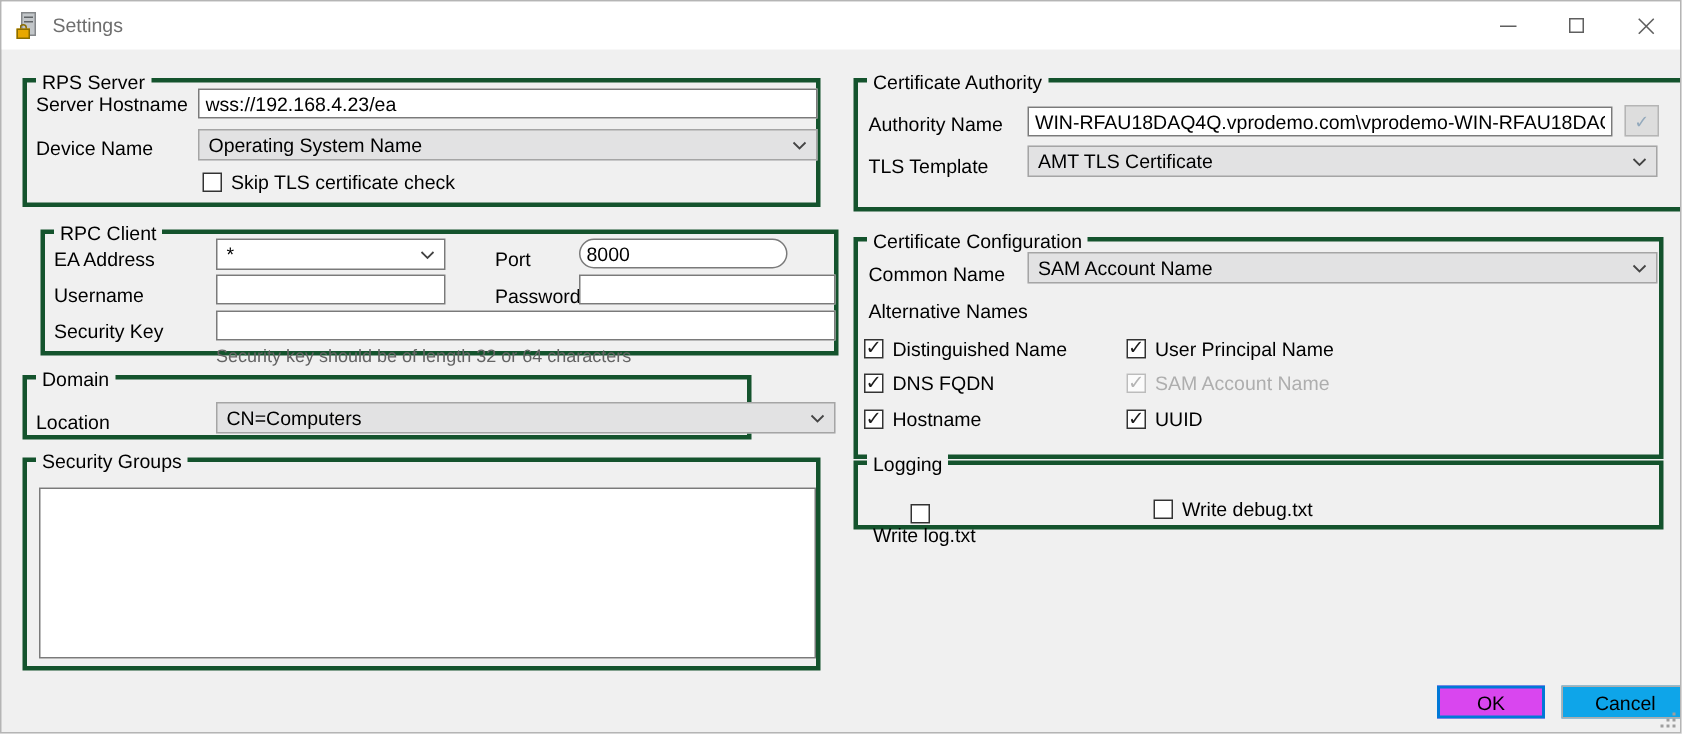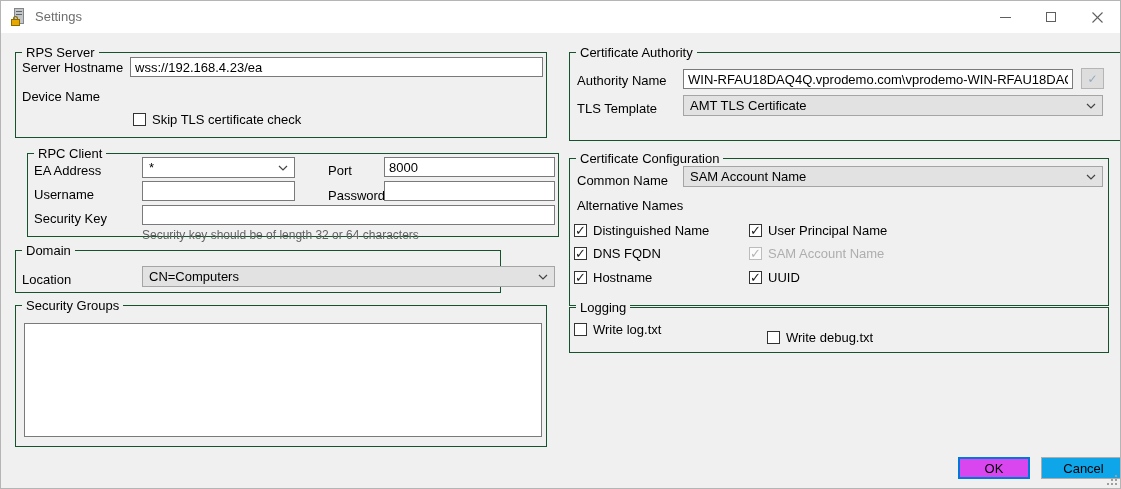"RPS Server" .group { border: 1px solid #14532d -> 3px solid #14532d }
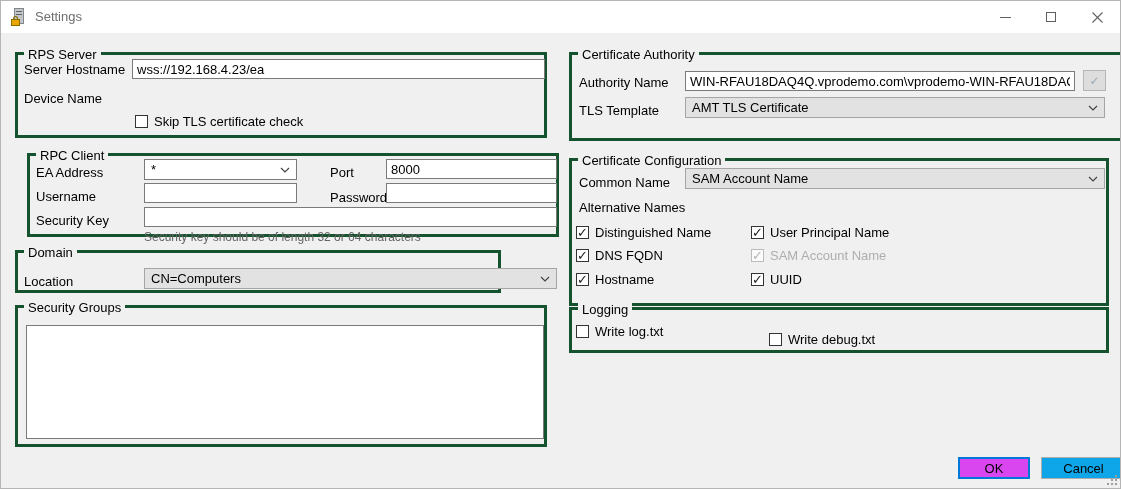"Operating System Name" div.combo { html: none -> <div> <span>Operating System Name</span> <svg> <polyline></polyline> </svg> </div> }
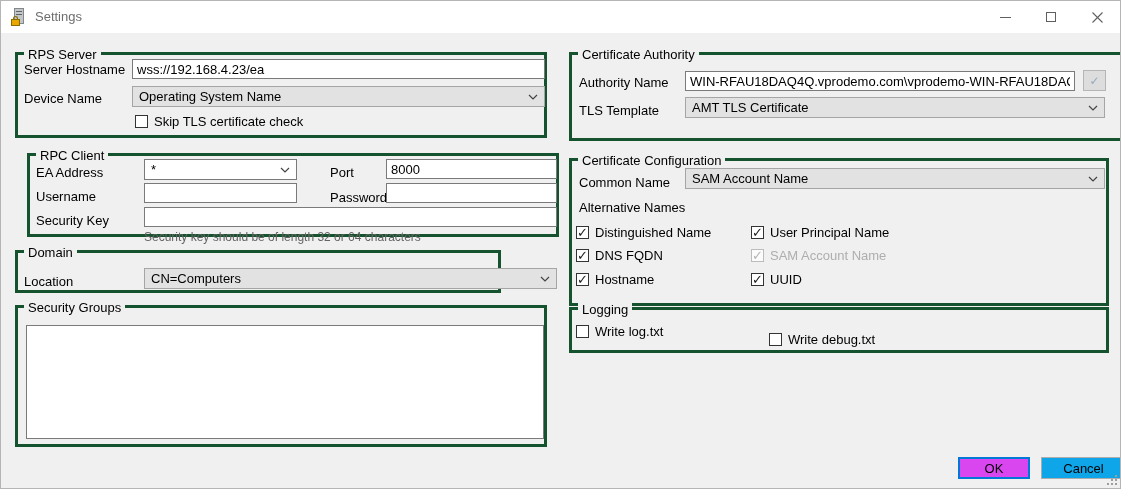"8000" input.txt { border-radius: none -> 10px; width: 171px -> 139px }
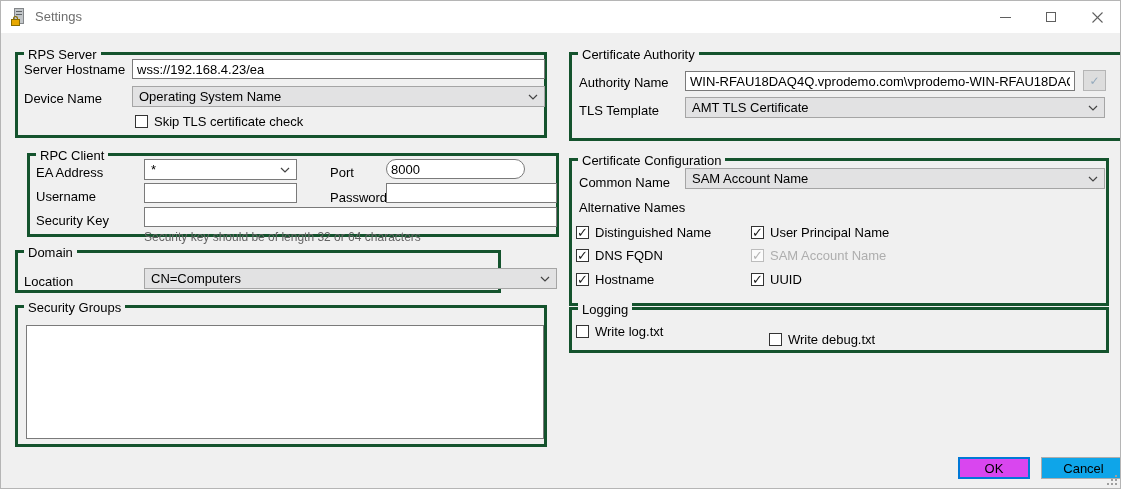"Write log.txt" div.cbrow { flex-direction: none -> column; top: 14px -> 26px }
